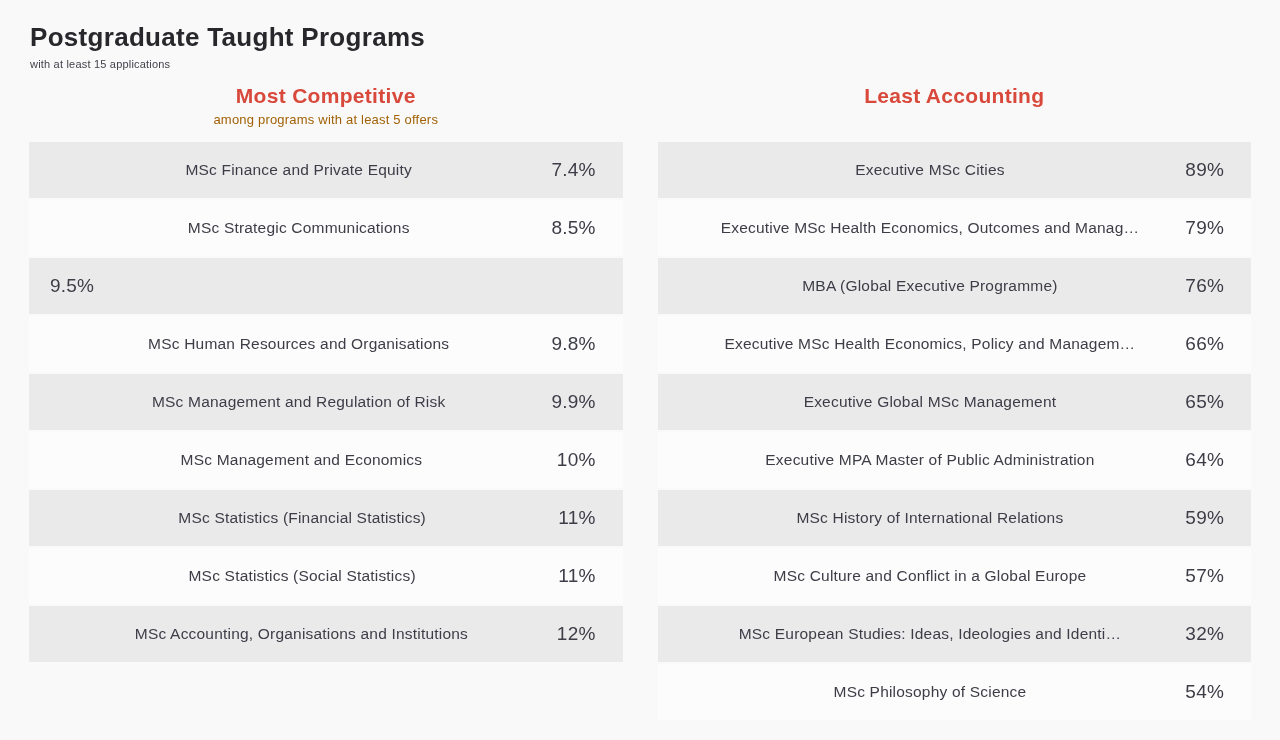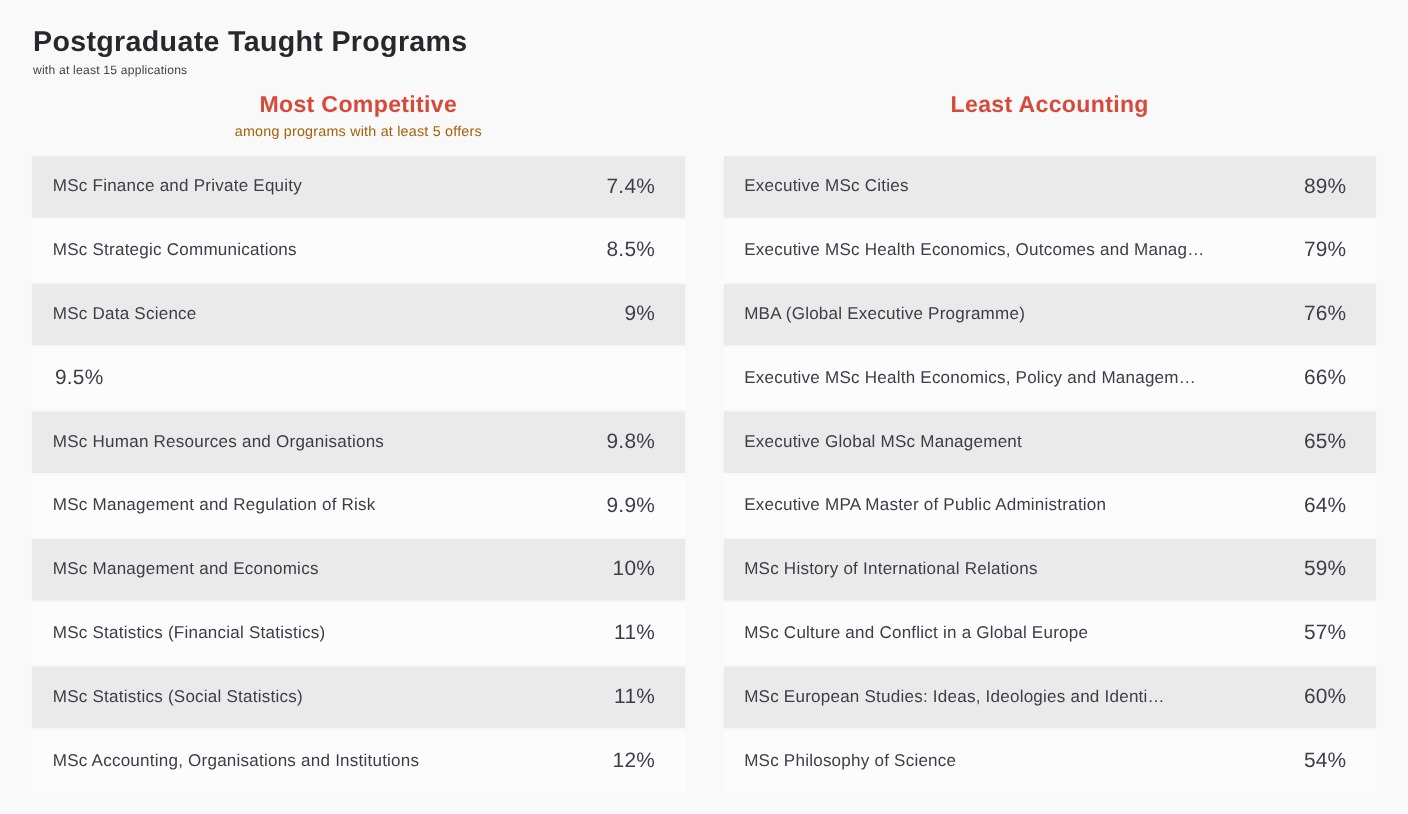"MSc Finance and Private Equity" .rows .row { text-align: none -> center }
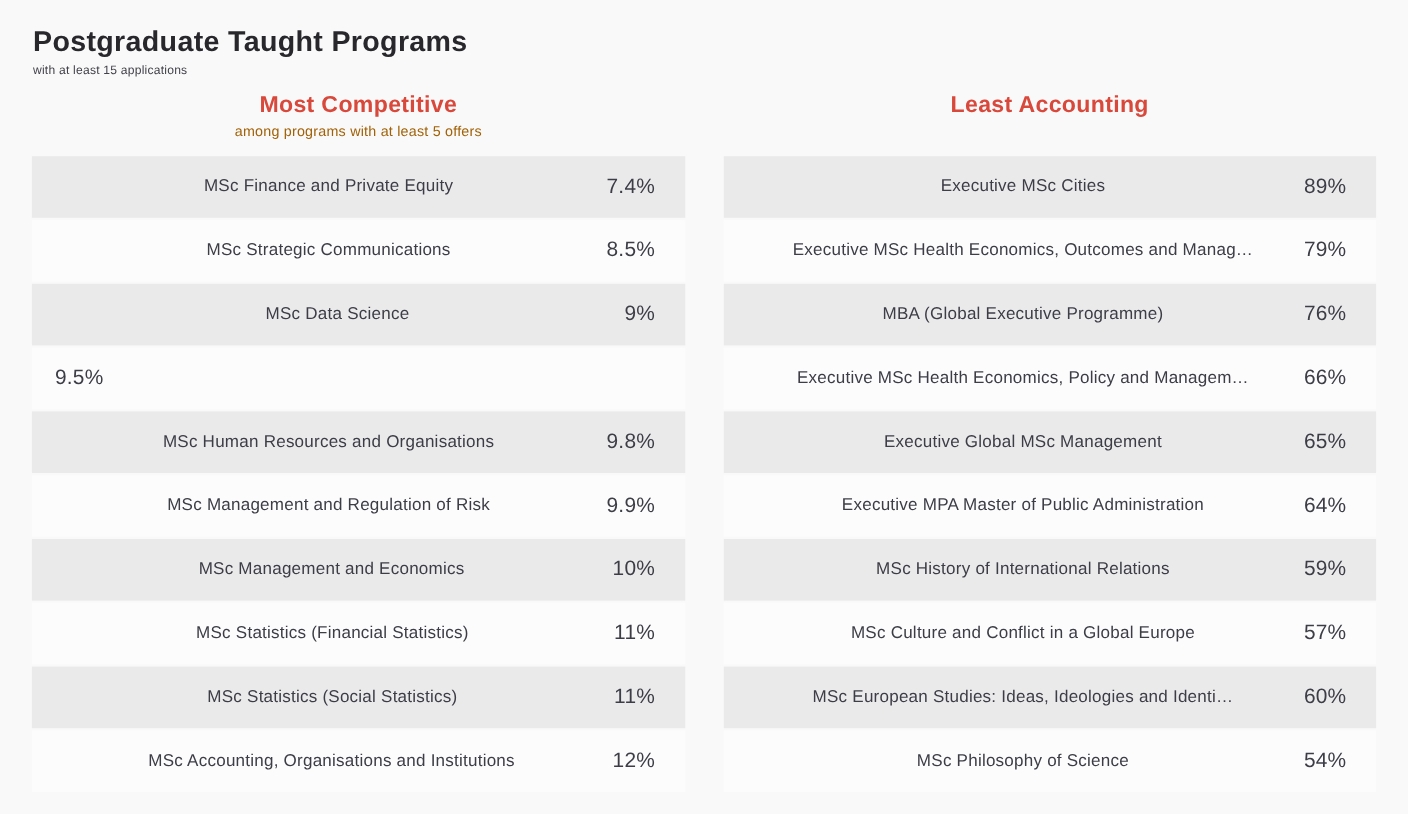"MSc Data Science" div.row { html: <div> <span>MSc Data Science</span> <span>9%</span> </div> -> none }
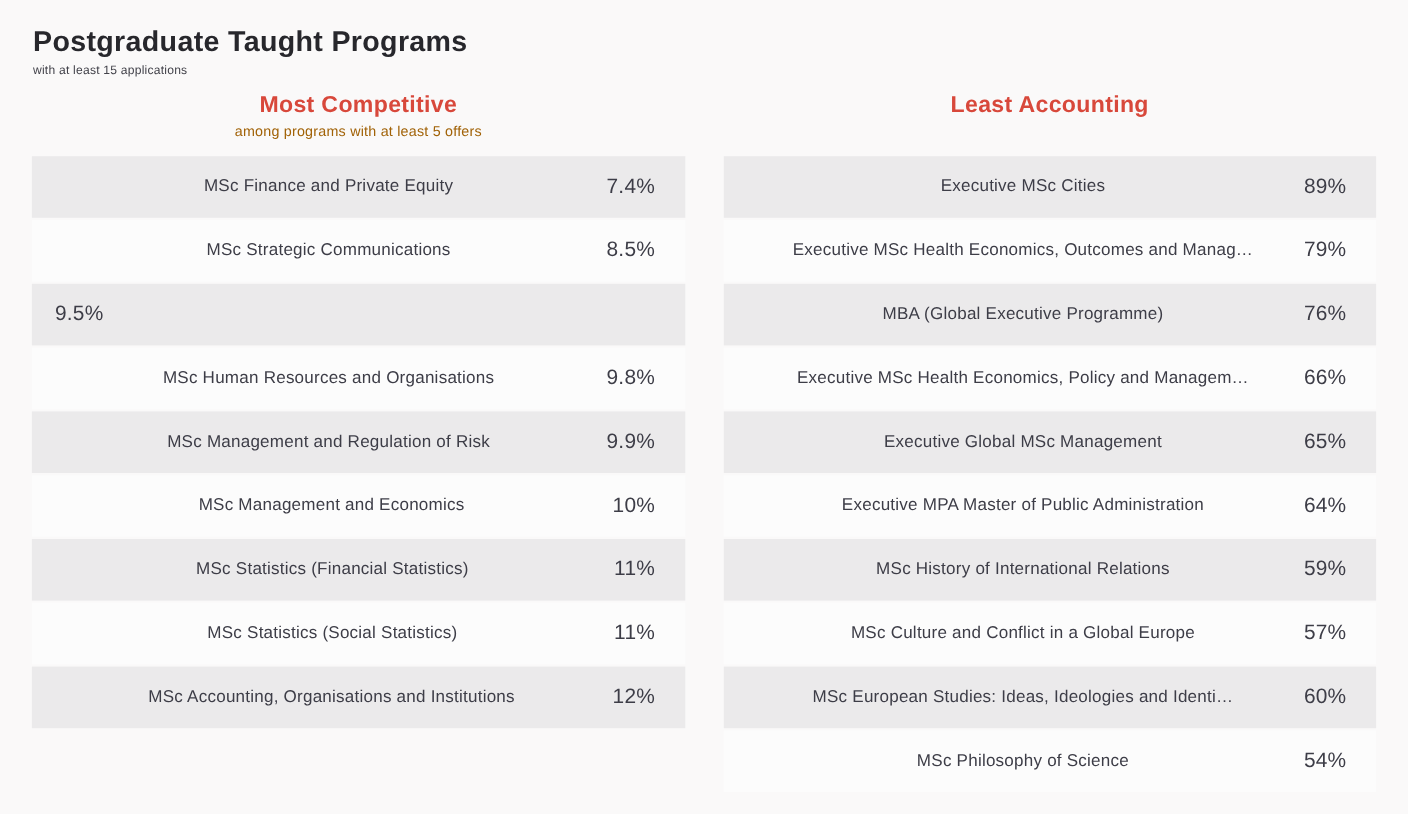"60%" span.row-value { text: 60% -> 32% }
